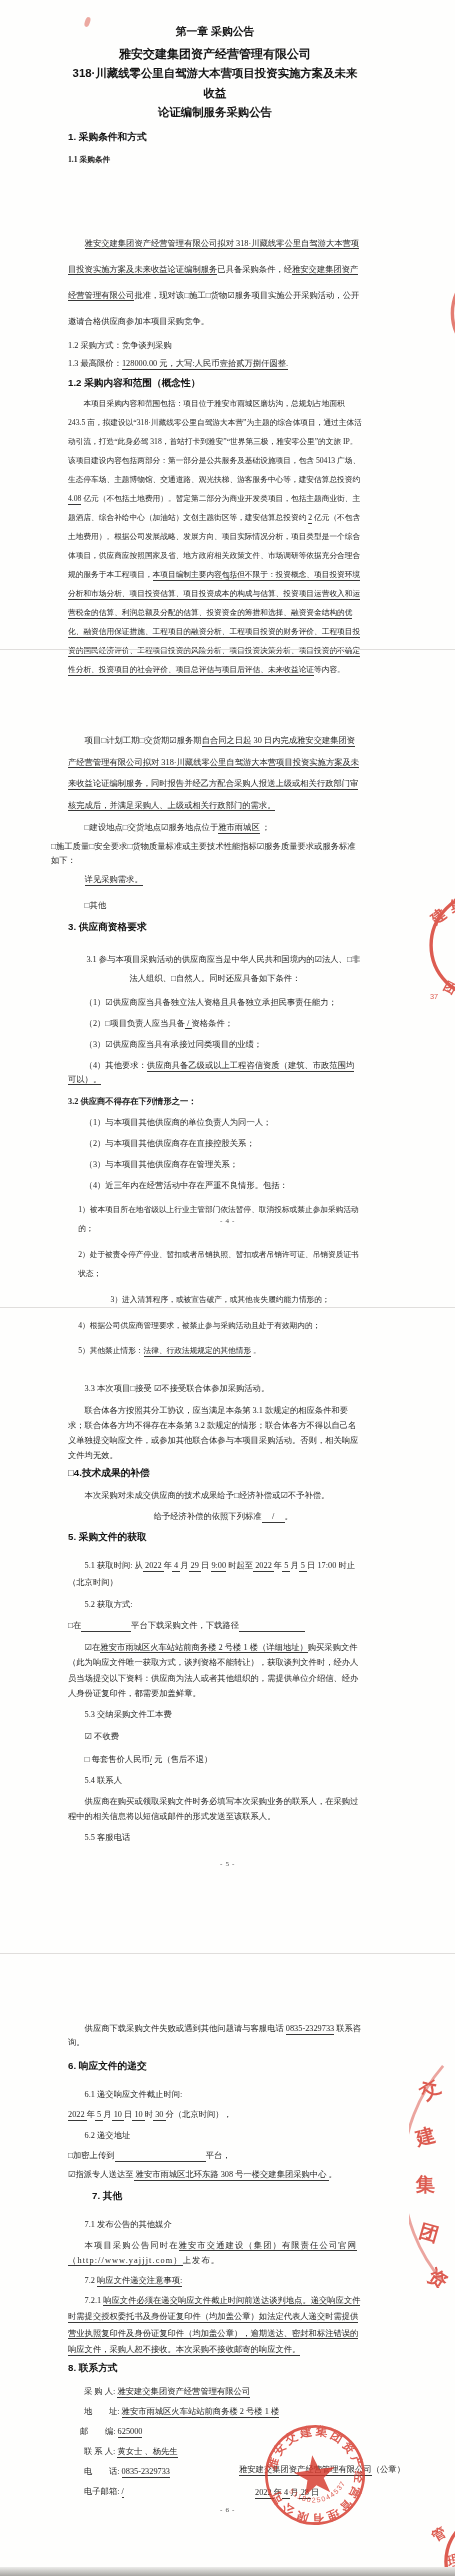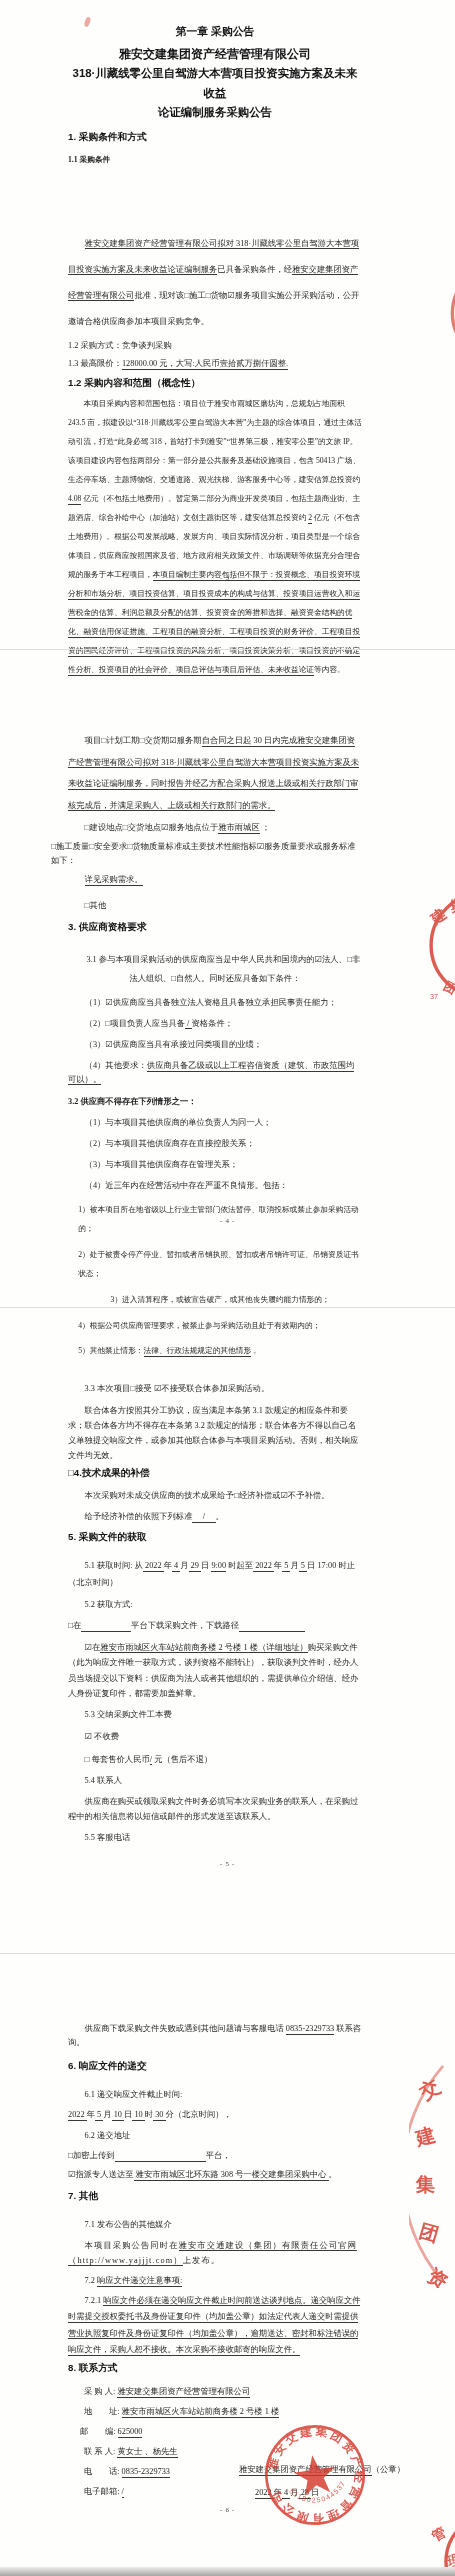"给予经济补偿的依照下列标准 / 。" p.t { text-align: none -> center }
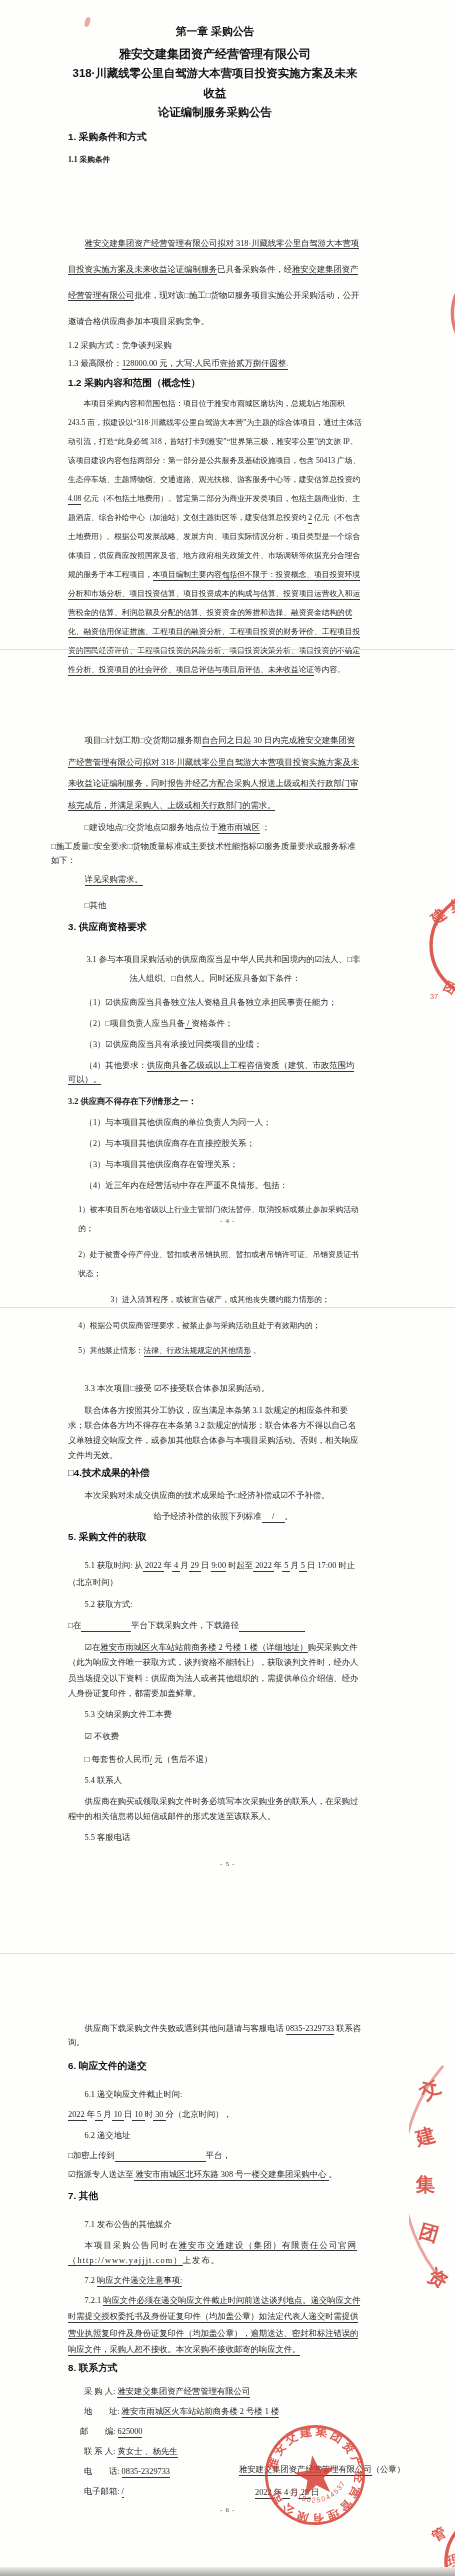"7. 其他" p.hbig { margin-left: none -> 24px }
